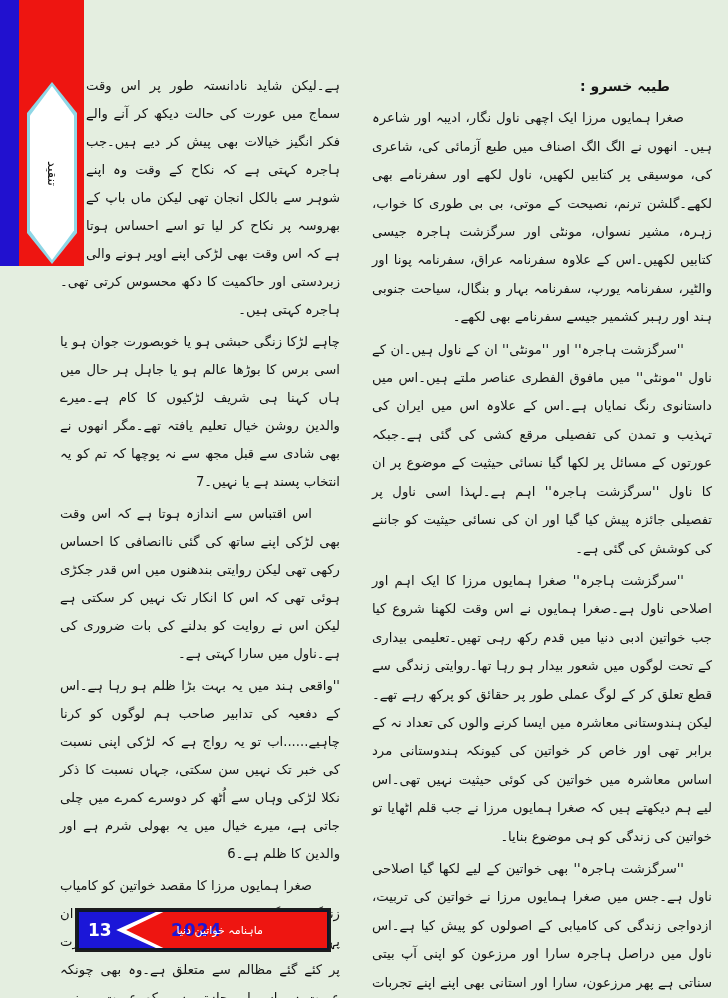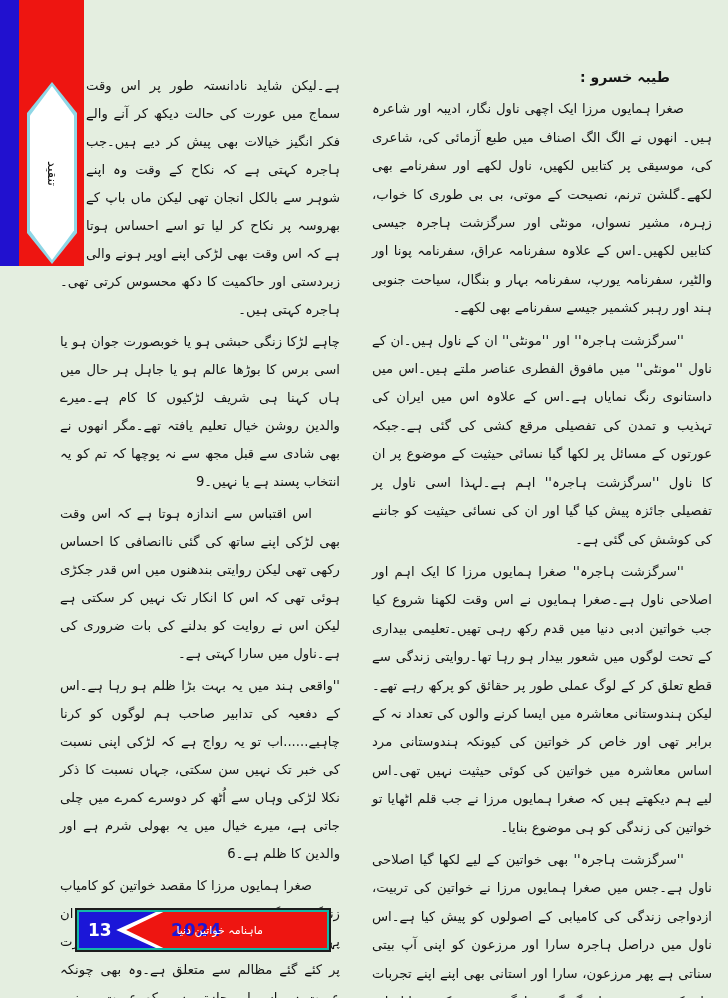"طیبہ خسرو :" .author { margin: 7px 46px 2px 0 -> 16px 46px 2px 0 }
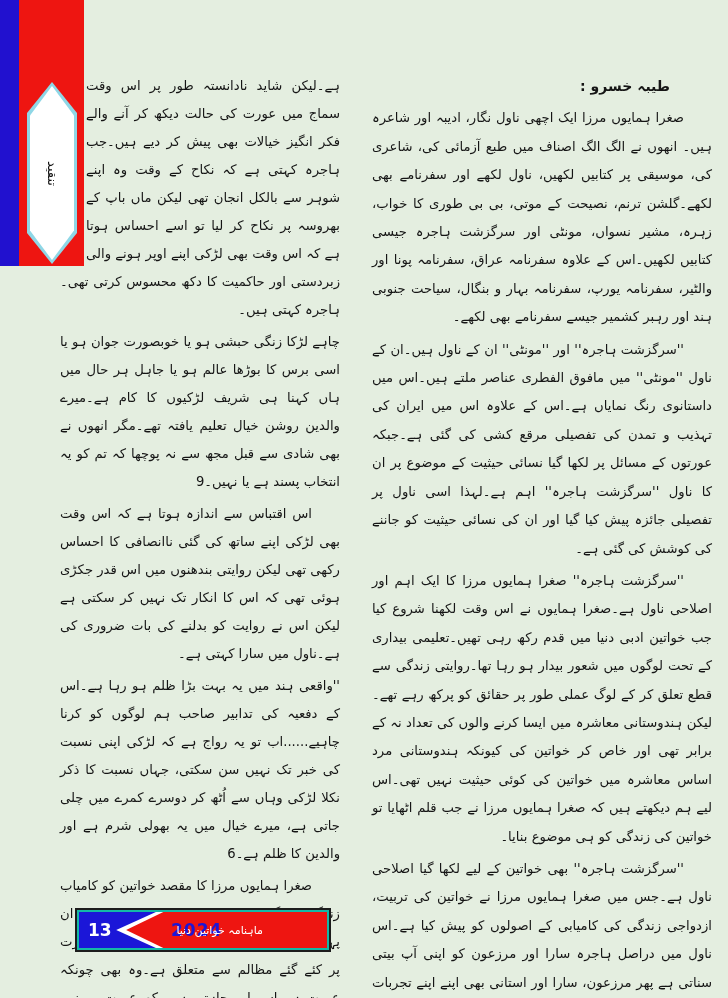"چاہے لڑکا زنگی حبشی ہو" p.quote { text: 9 -> 7 }
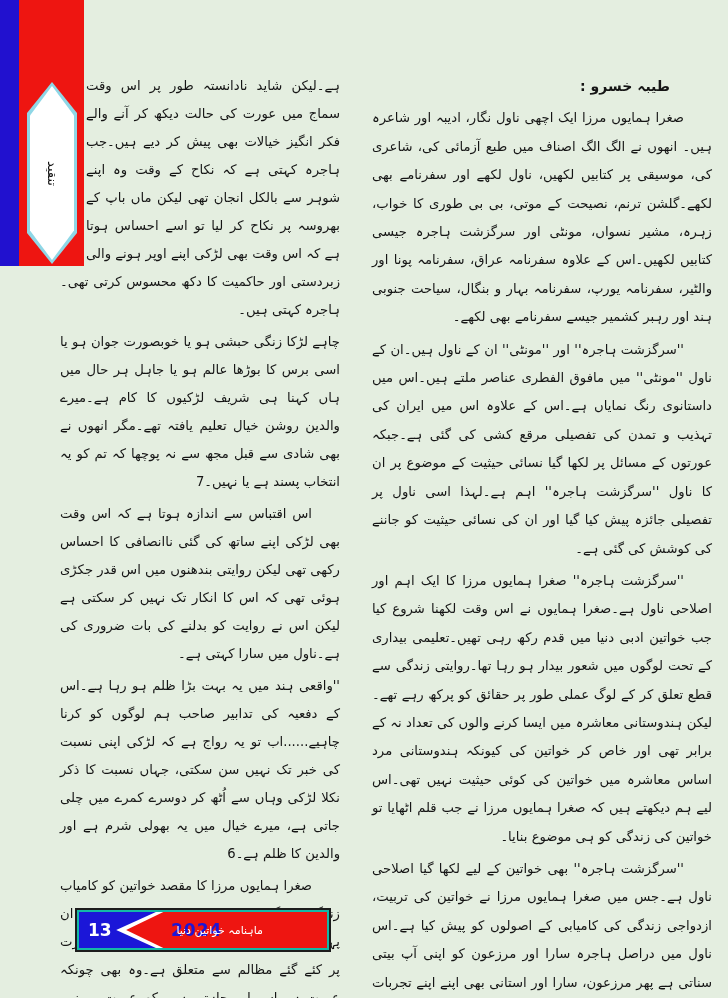"13" .footer { background: #14b8a6 -> #0f172a }
